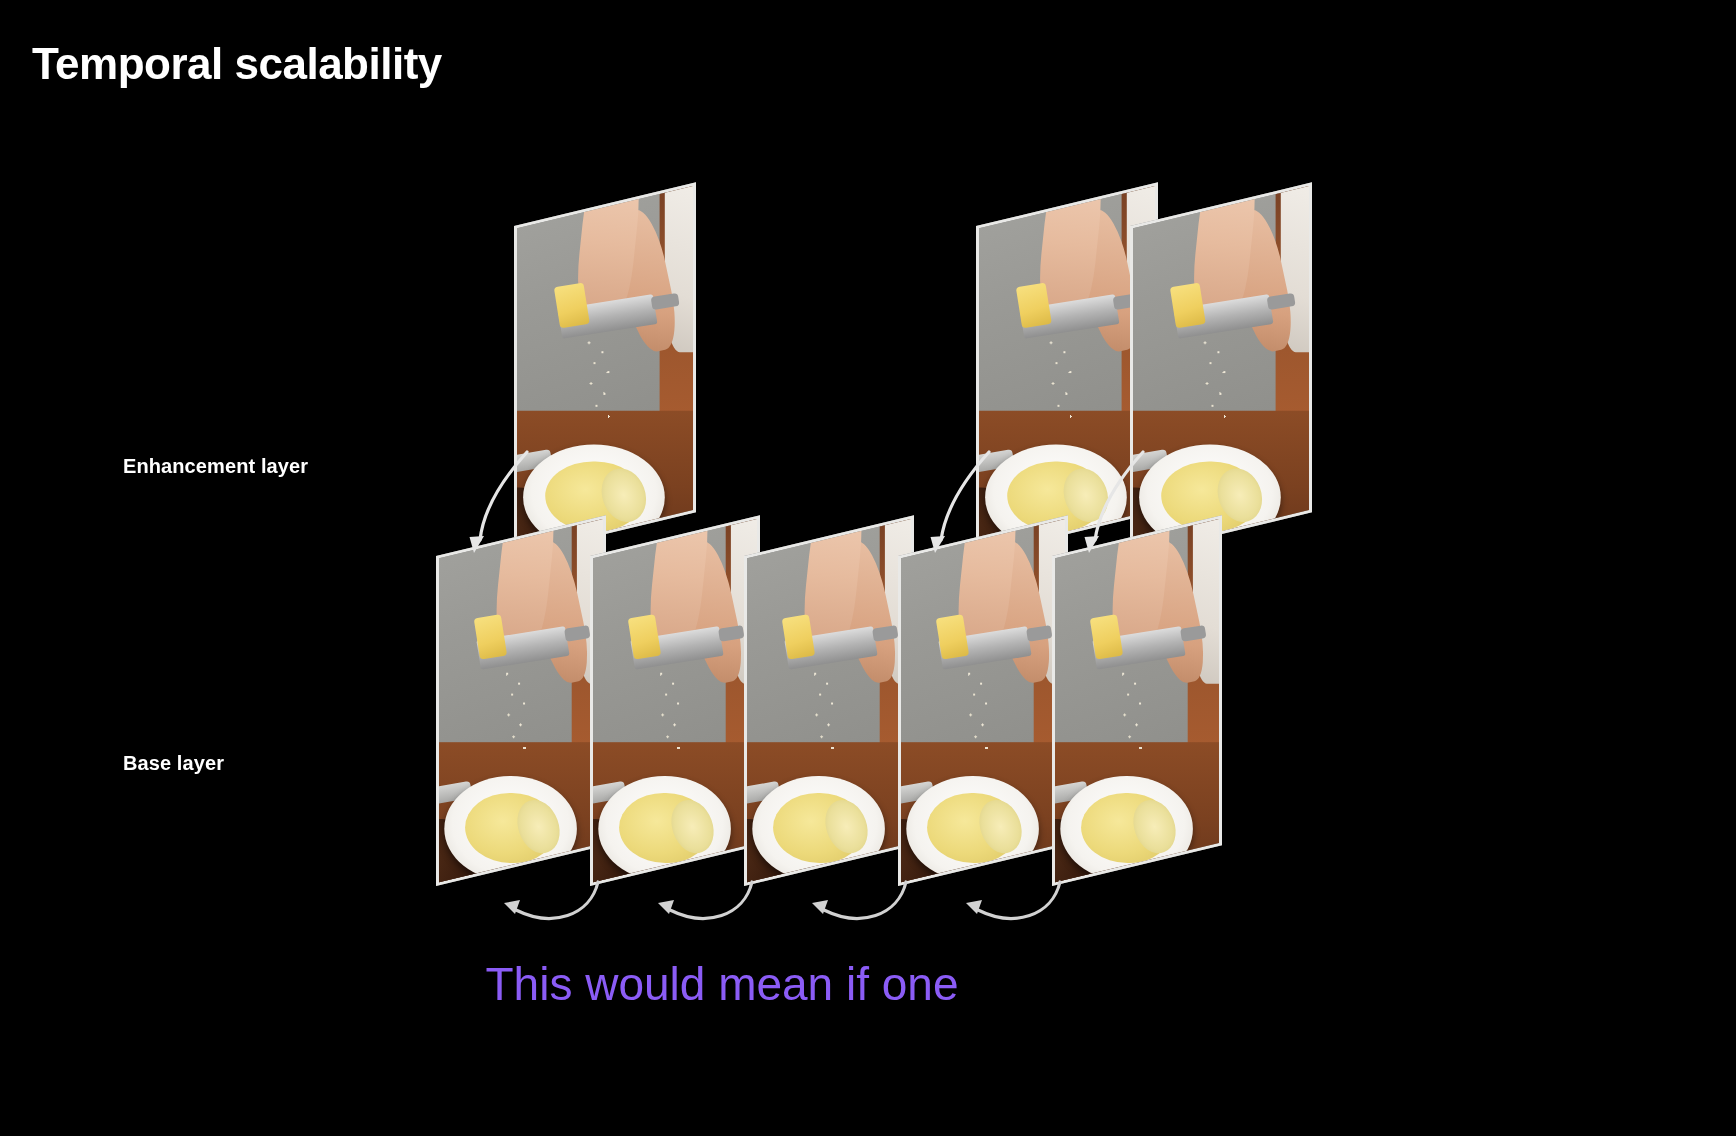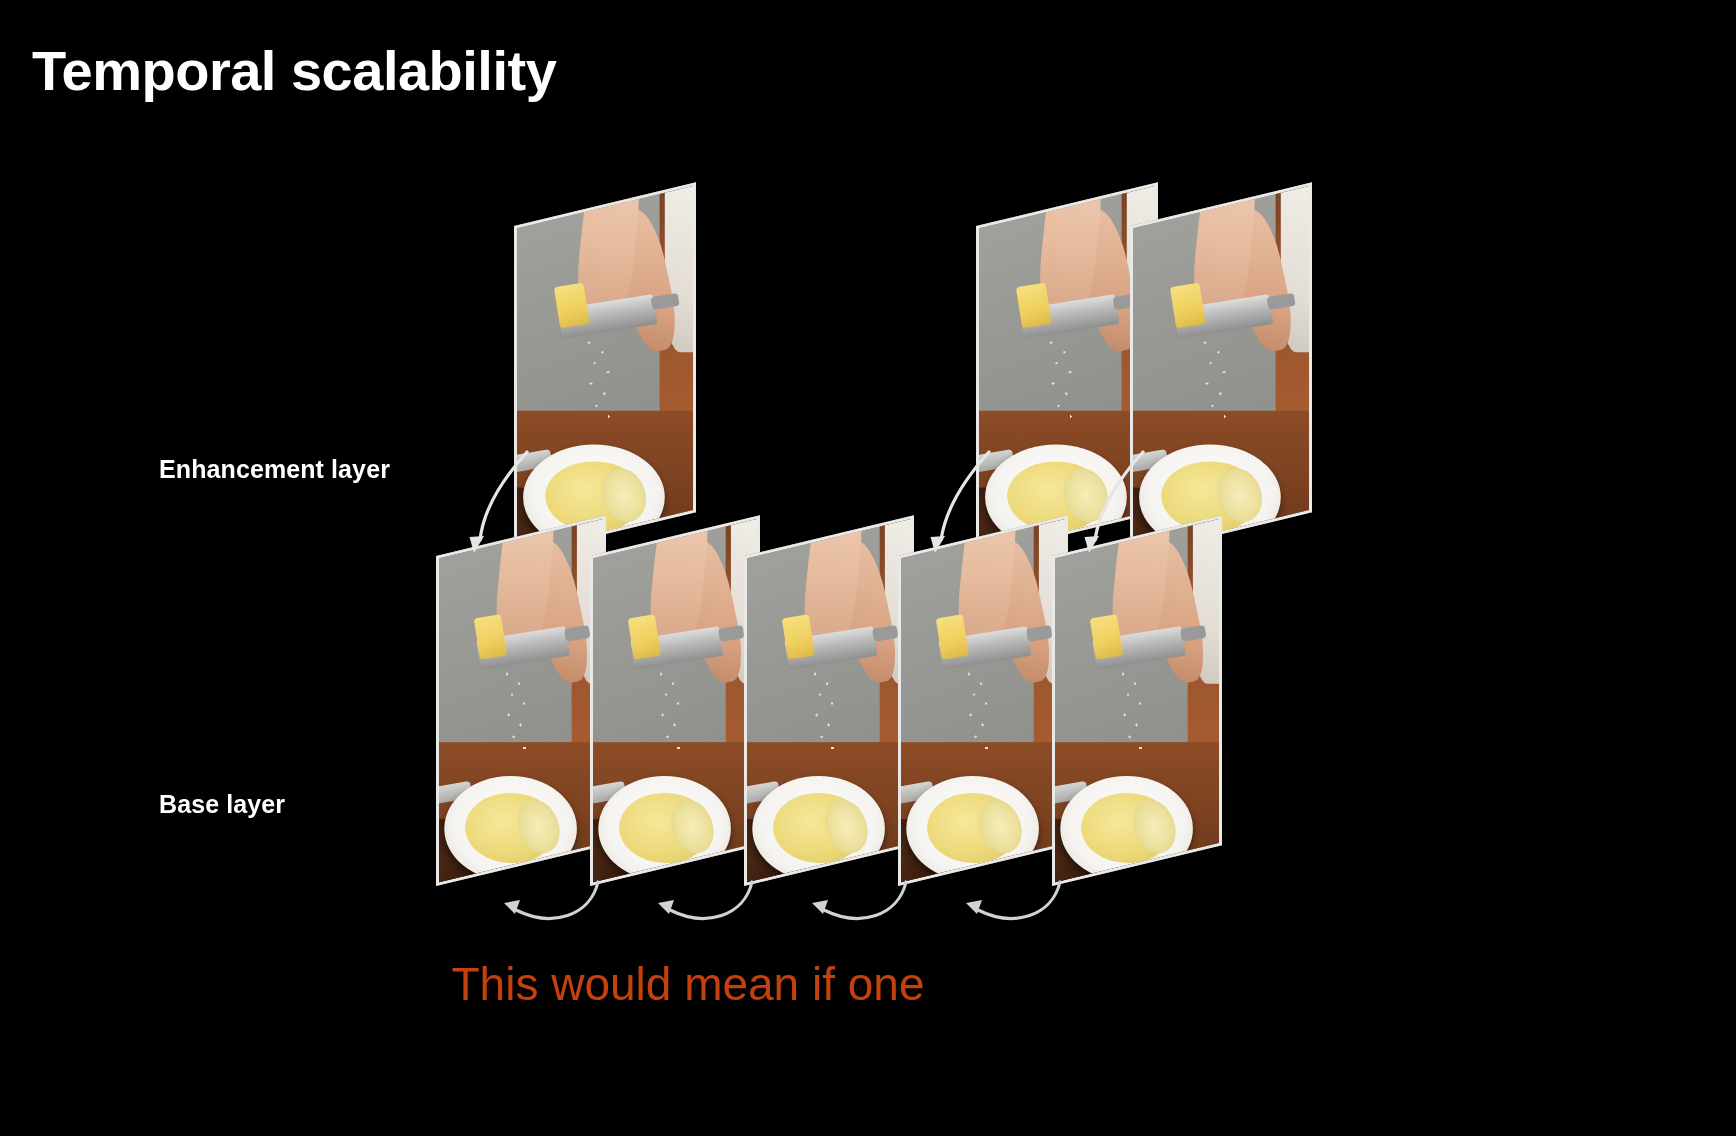"Temporal scalability" #slide-title { font-size: 56px -> 44px }
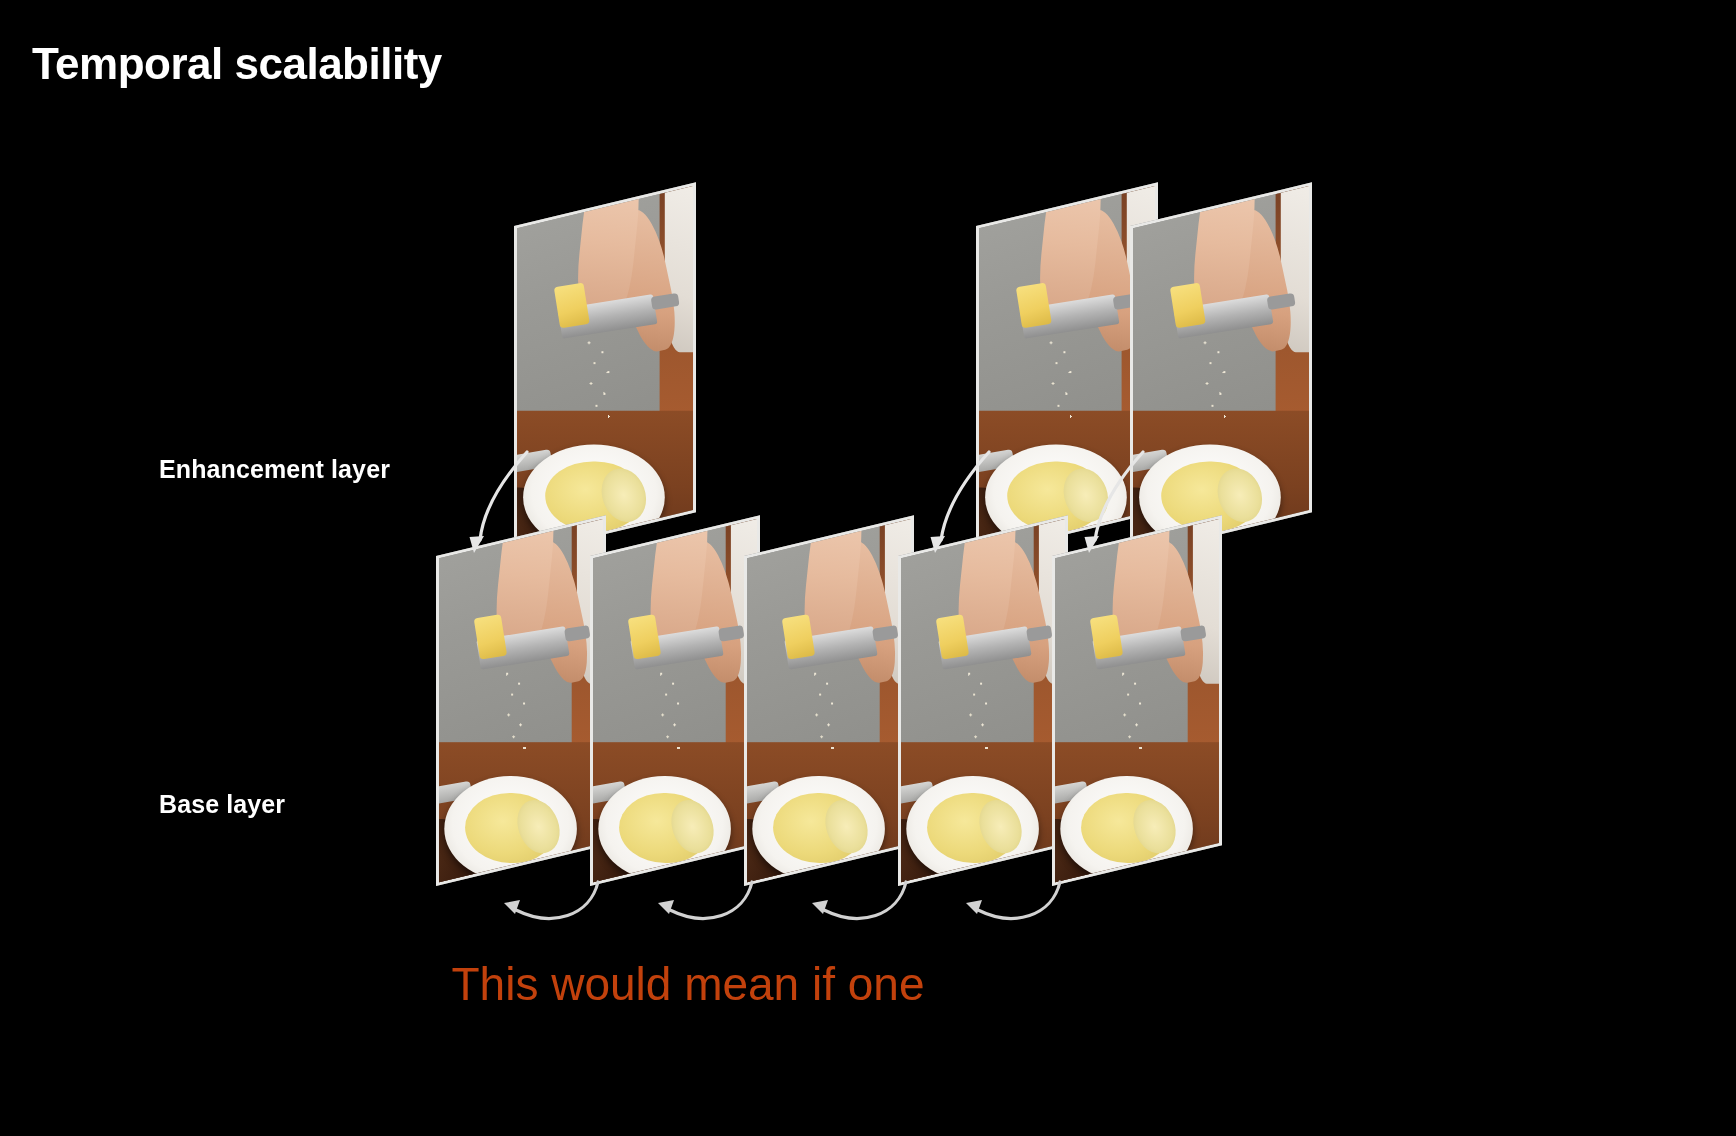"Enhancement layer" .layer-label { font-size: 25px -> 20px; margin-left: 36px -> none }
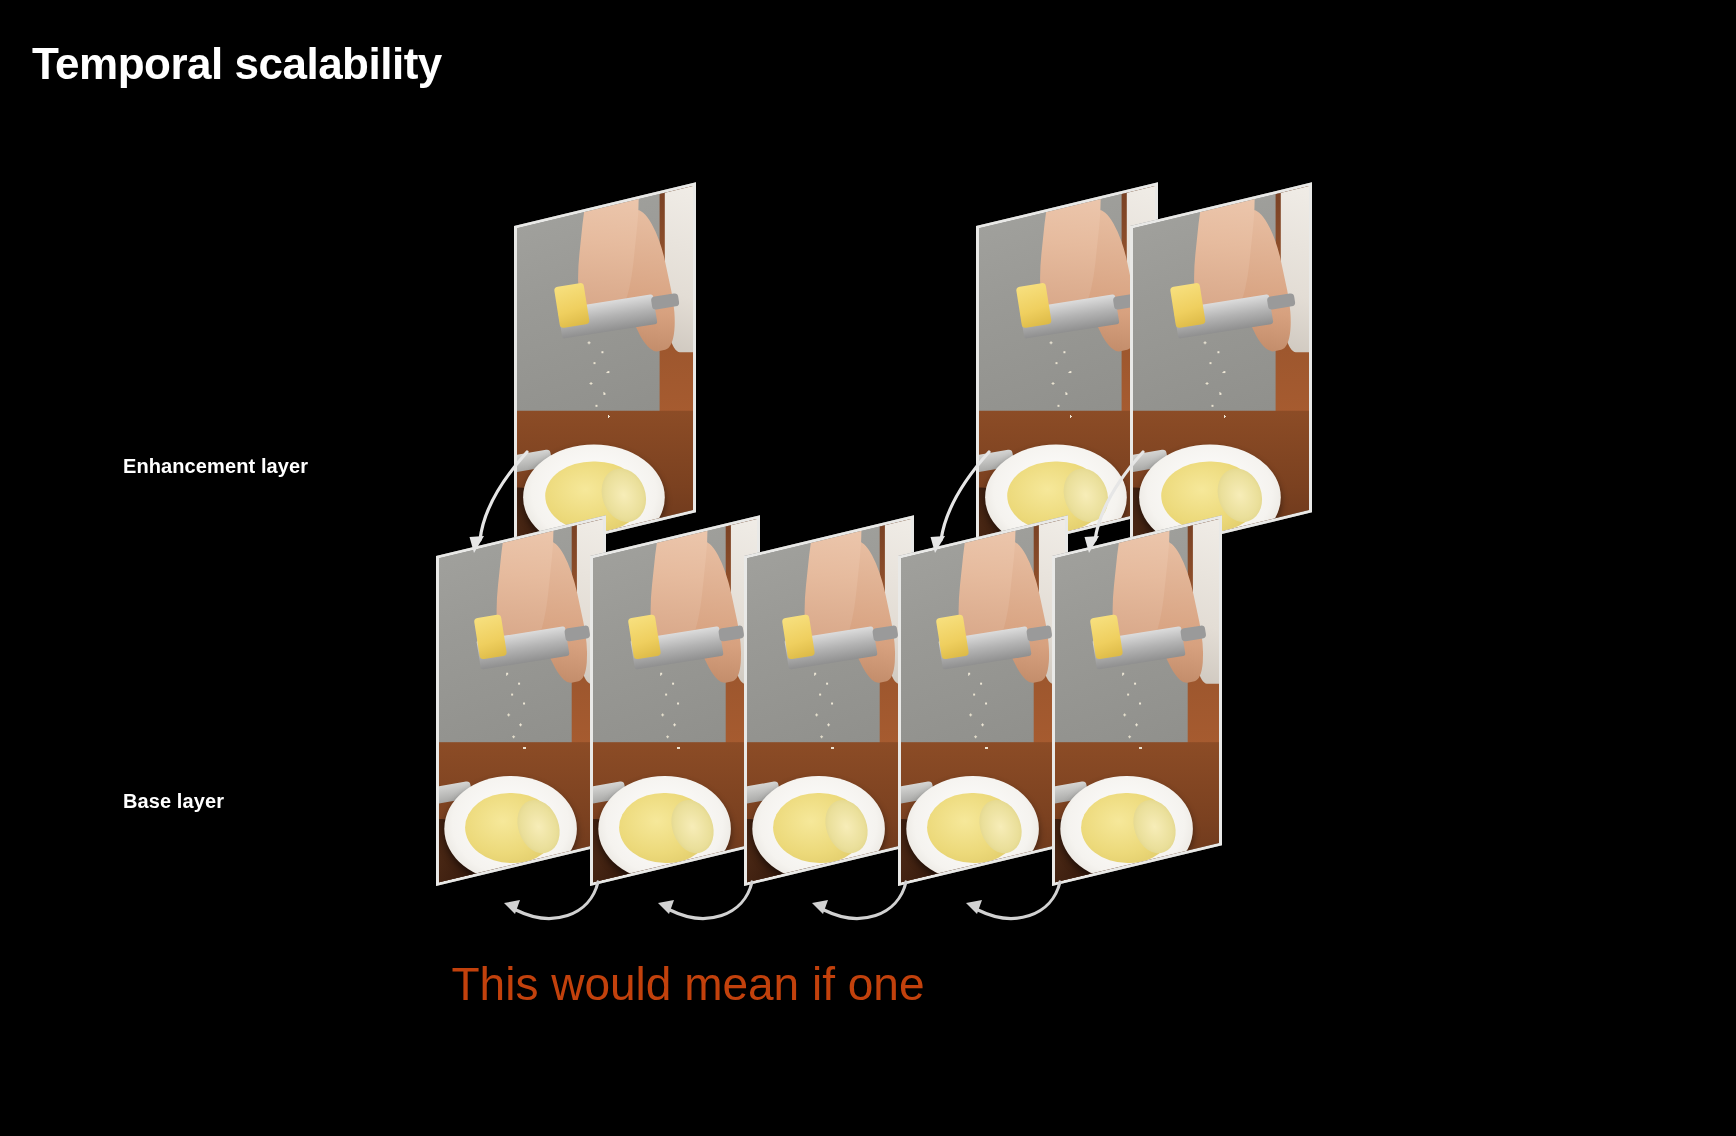"Base layer" #label-base { top: 790px -> 752px }
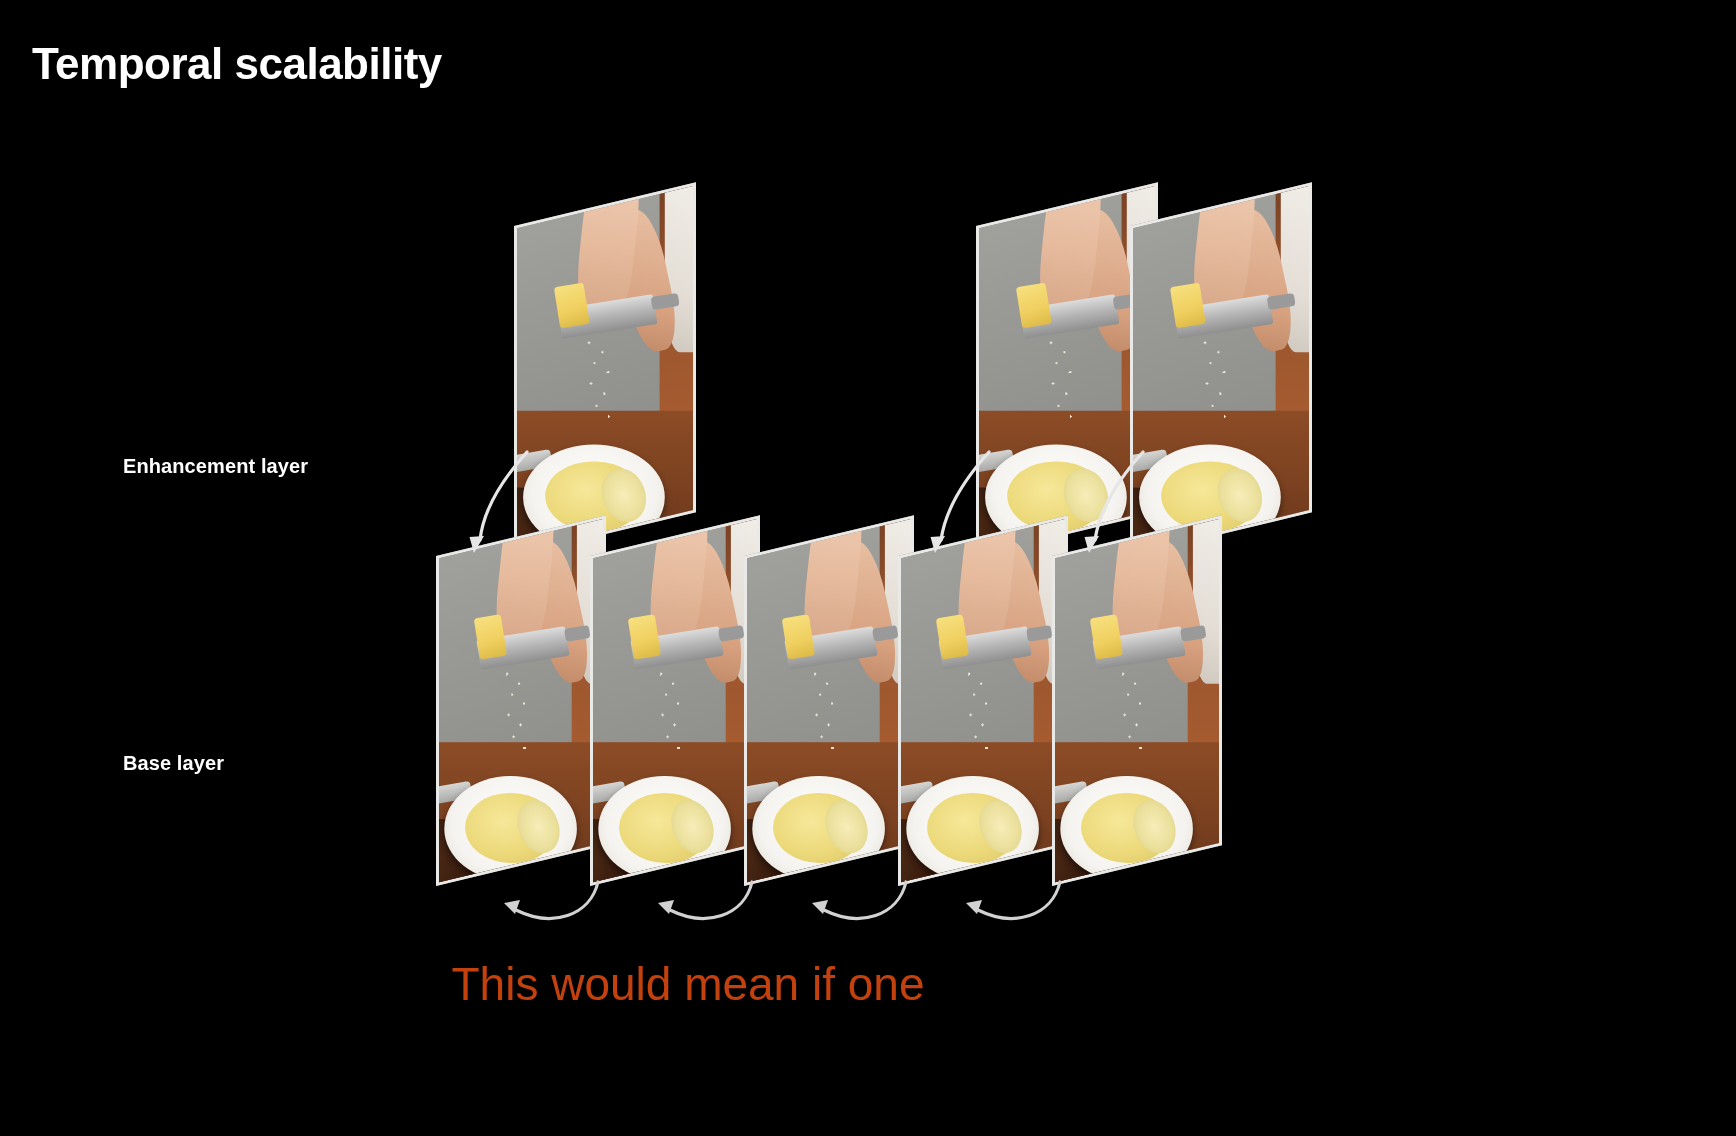"This would mean if one" #caption { color: #c2410c -> #8b5cf6; padding-left: none -> 34px }
